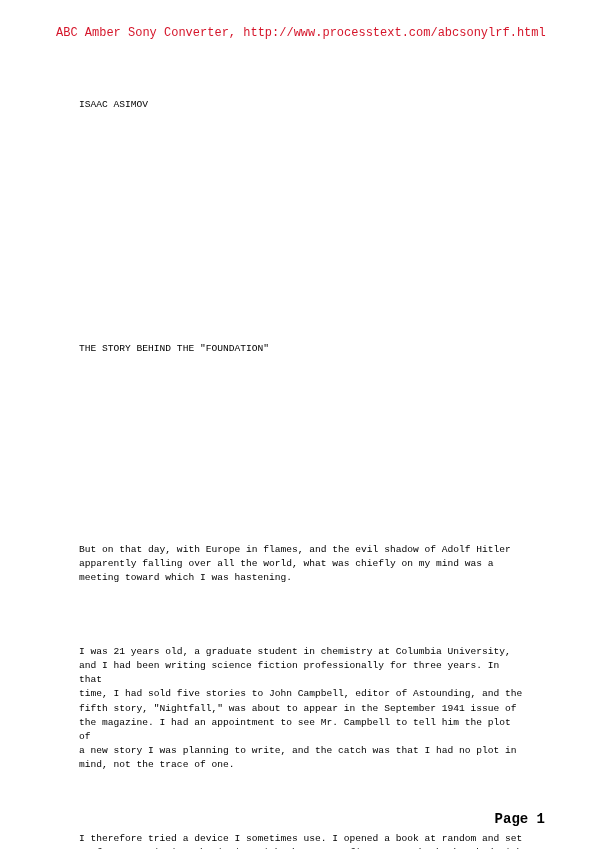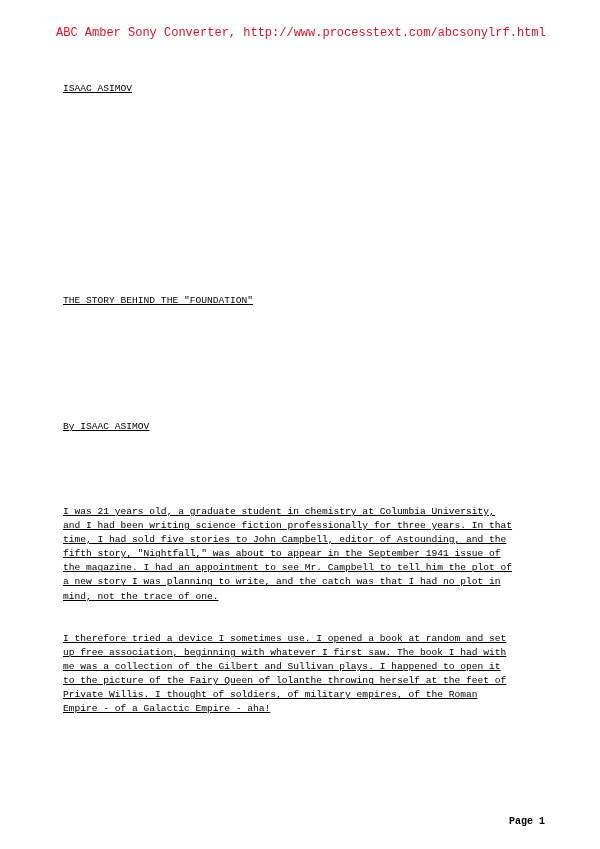"ISAAC ASIMOV" .para { margin: 0 -> 16px; text-decoration: underline -> none }
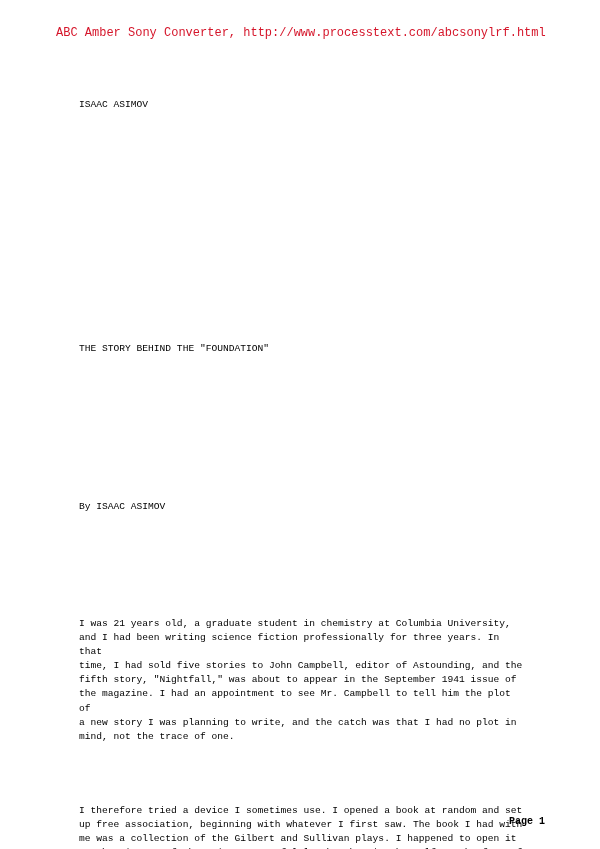"By ISAAC ASIMOV" div.para { html: <div>By ISAAC ASIMOV</div> -> none }
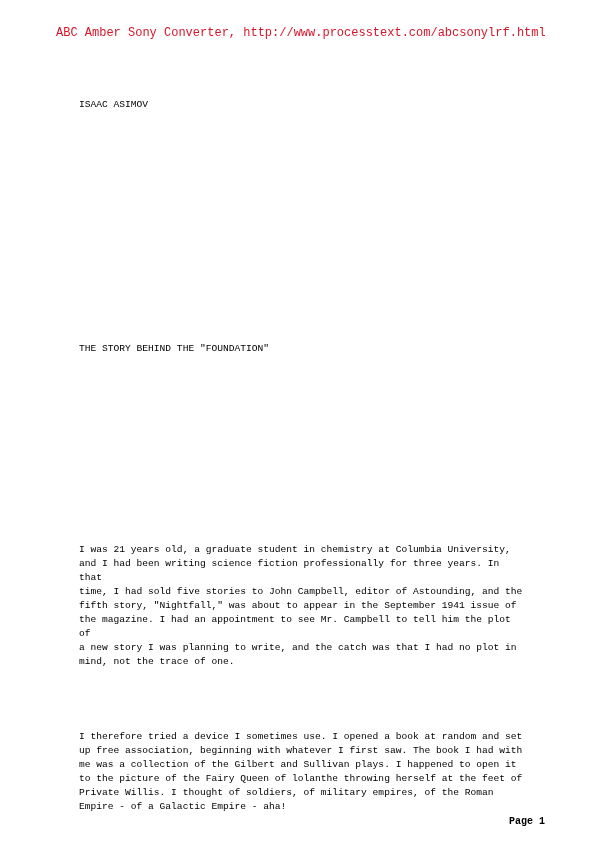"But on that day, with" div.para { html: none -> <div>But on that day, with Europe in flames, and the evil shadow of Adolf Hitler apparently falling over all the world, what was chiefly on my mind was a meeting toward which I was hastening.</div> }
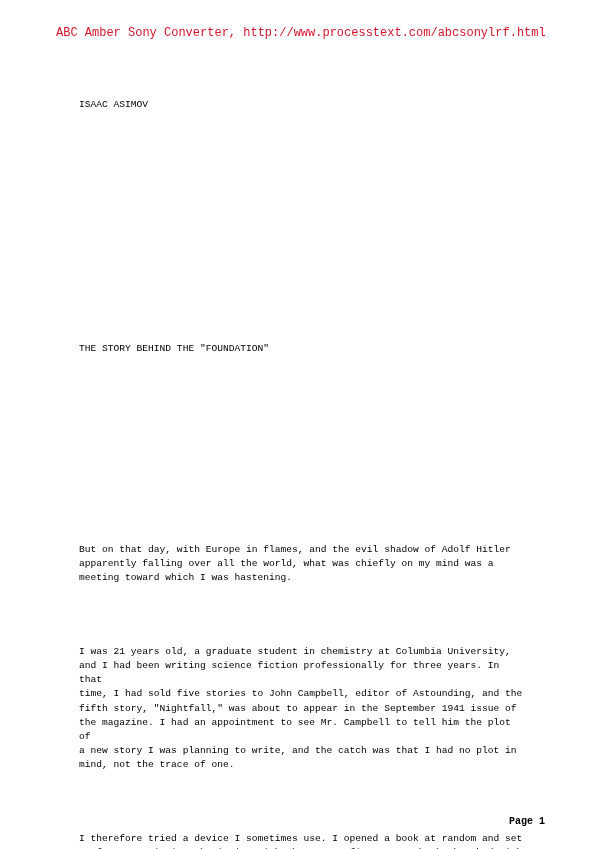"Page 1" .footer { font-size: 10px -> 14px }
